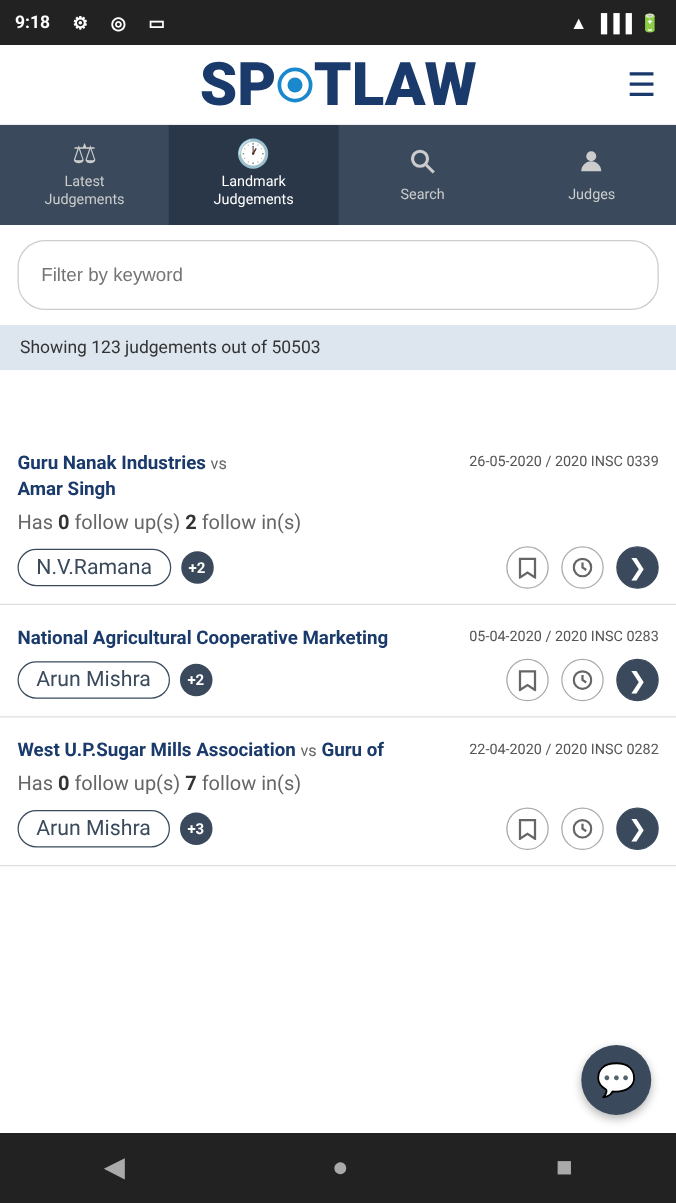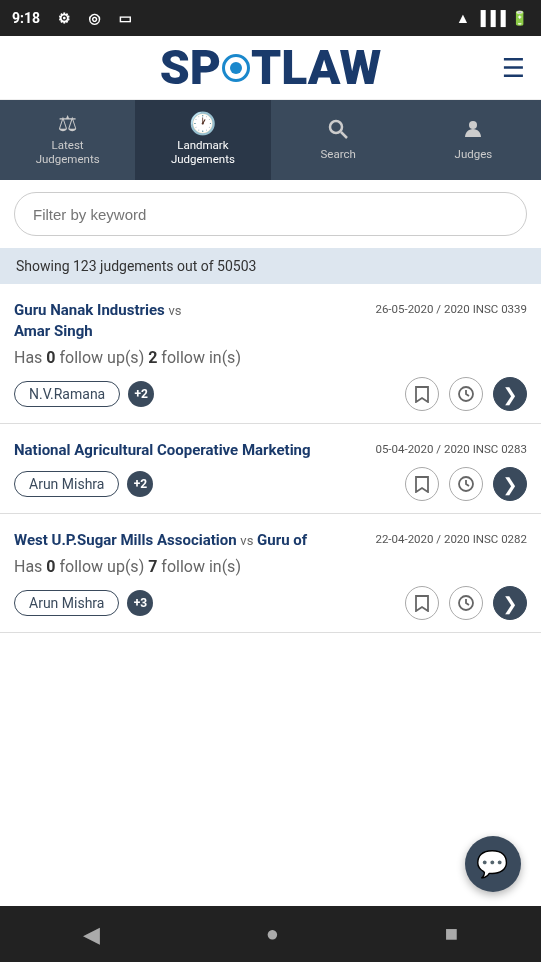"Filter by keyword" .search-input { height: 44px -> 56px }
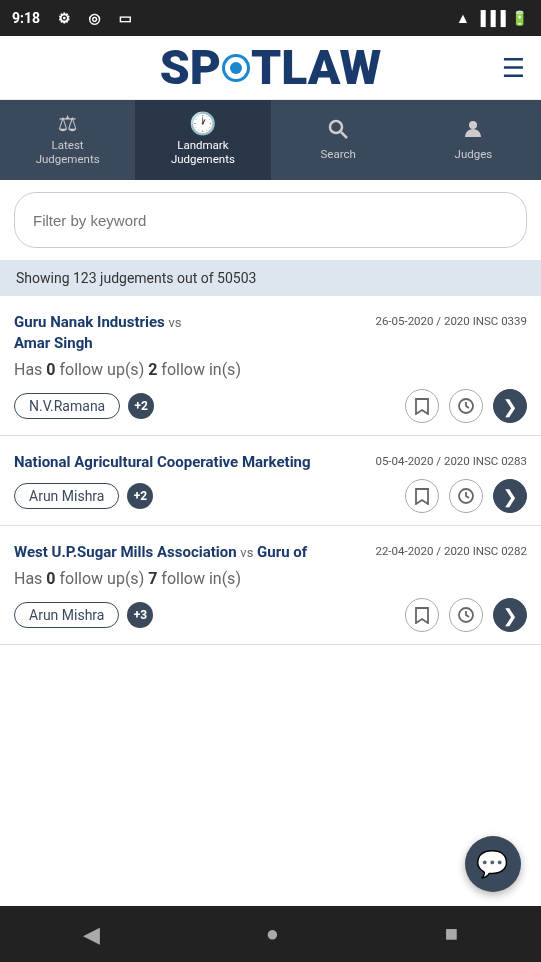"Guru Nanak Industries vs" .case-list { margin-top: none -> 48px }
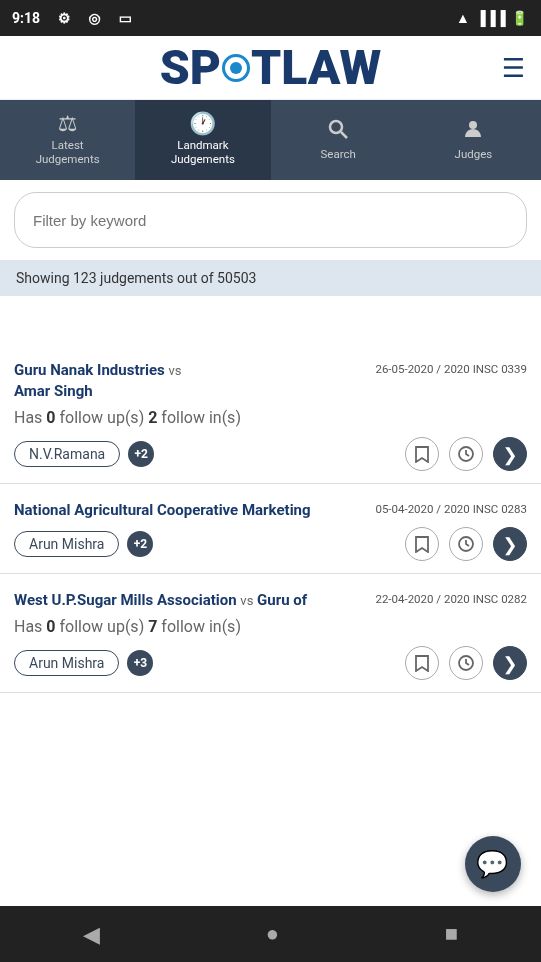"N.V.Ramana" .judge-tag { font-size: 14px -> 17px }
